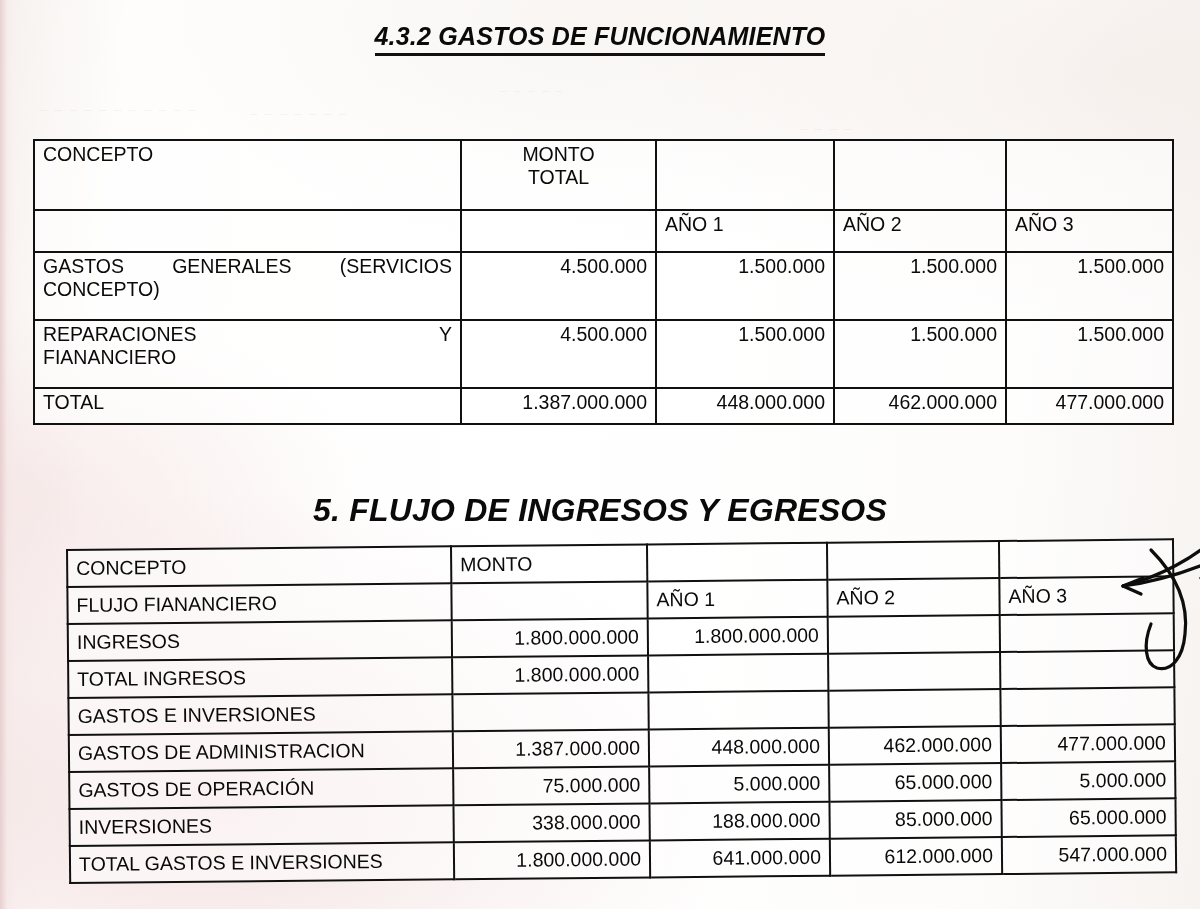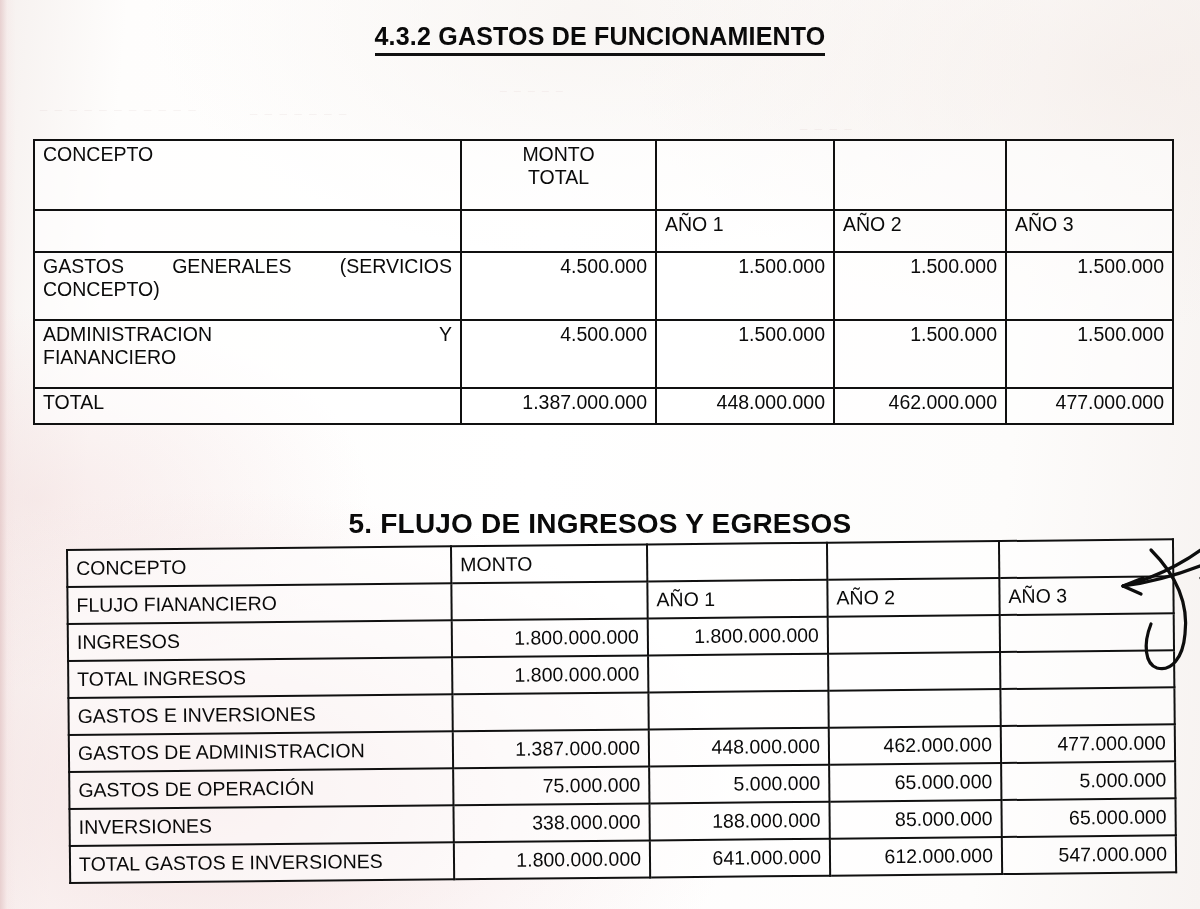"4.3.2 GASTOS DE FUNCIONAMIENTO" .h-title { font-style: none -> italic }
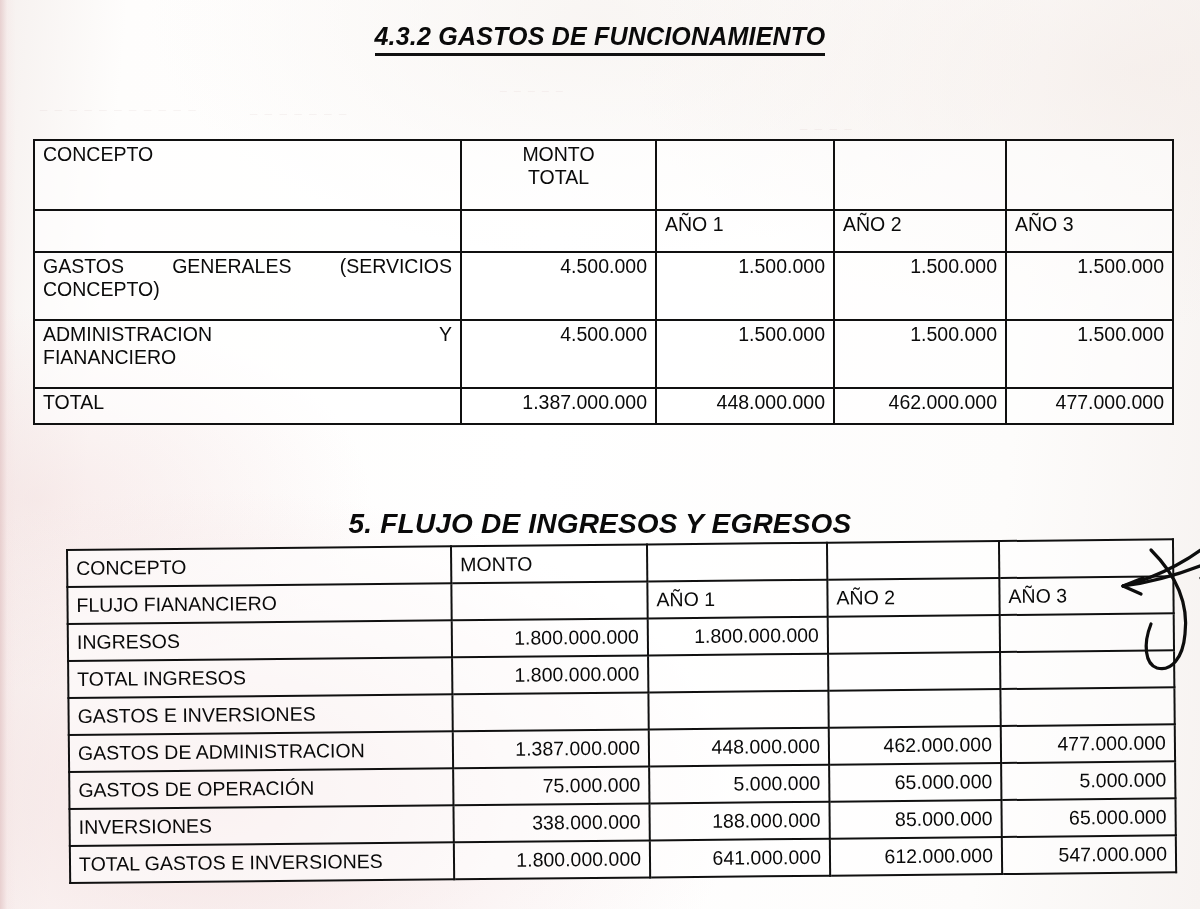"ADMINISTRACION Y" div.just { text: ADMINISTRACION -> REPARACIONES }
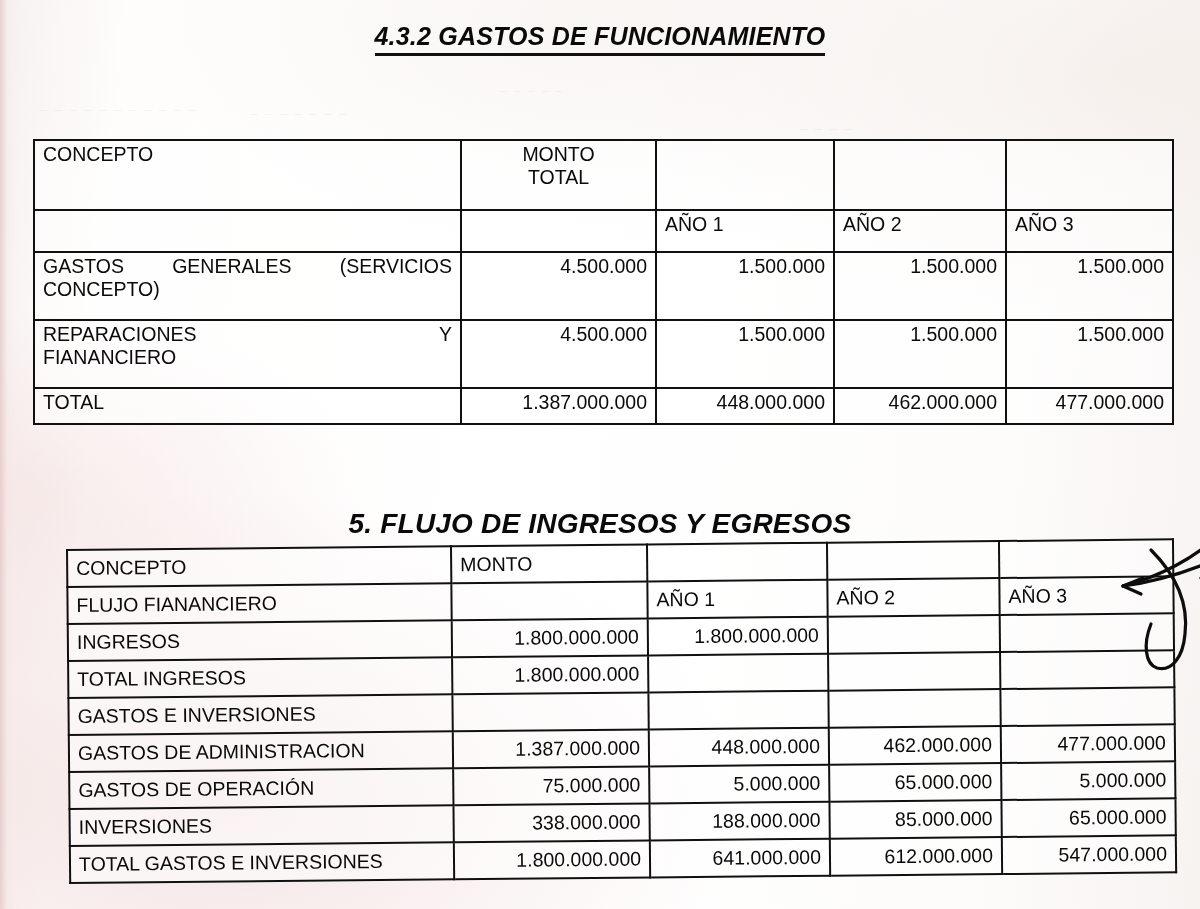"5. FLUJO DE INGRESOS Y" #title-2 { font-size: 28px -> 32px; margin-top: 16px -> none }
